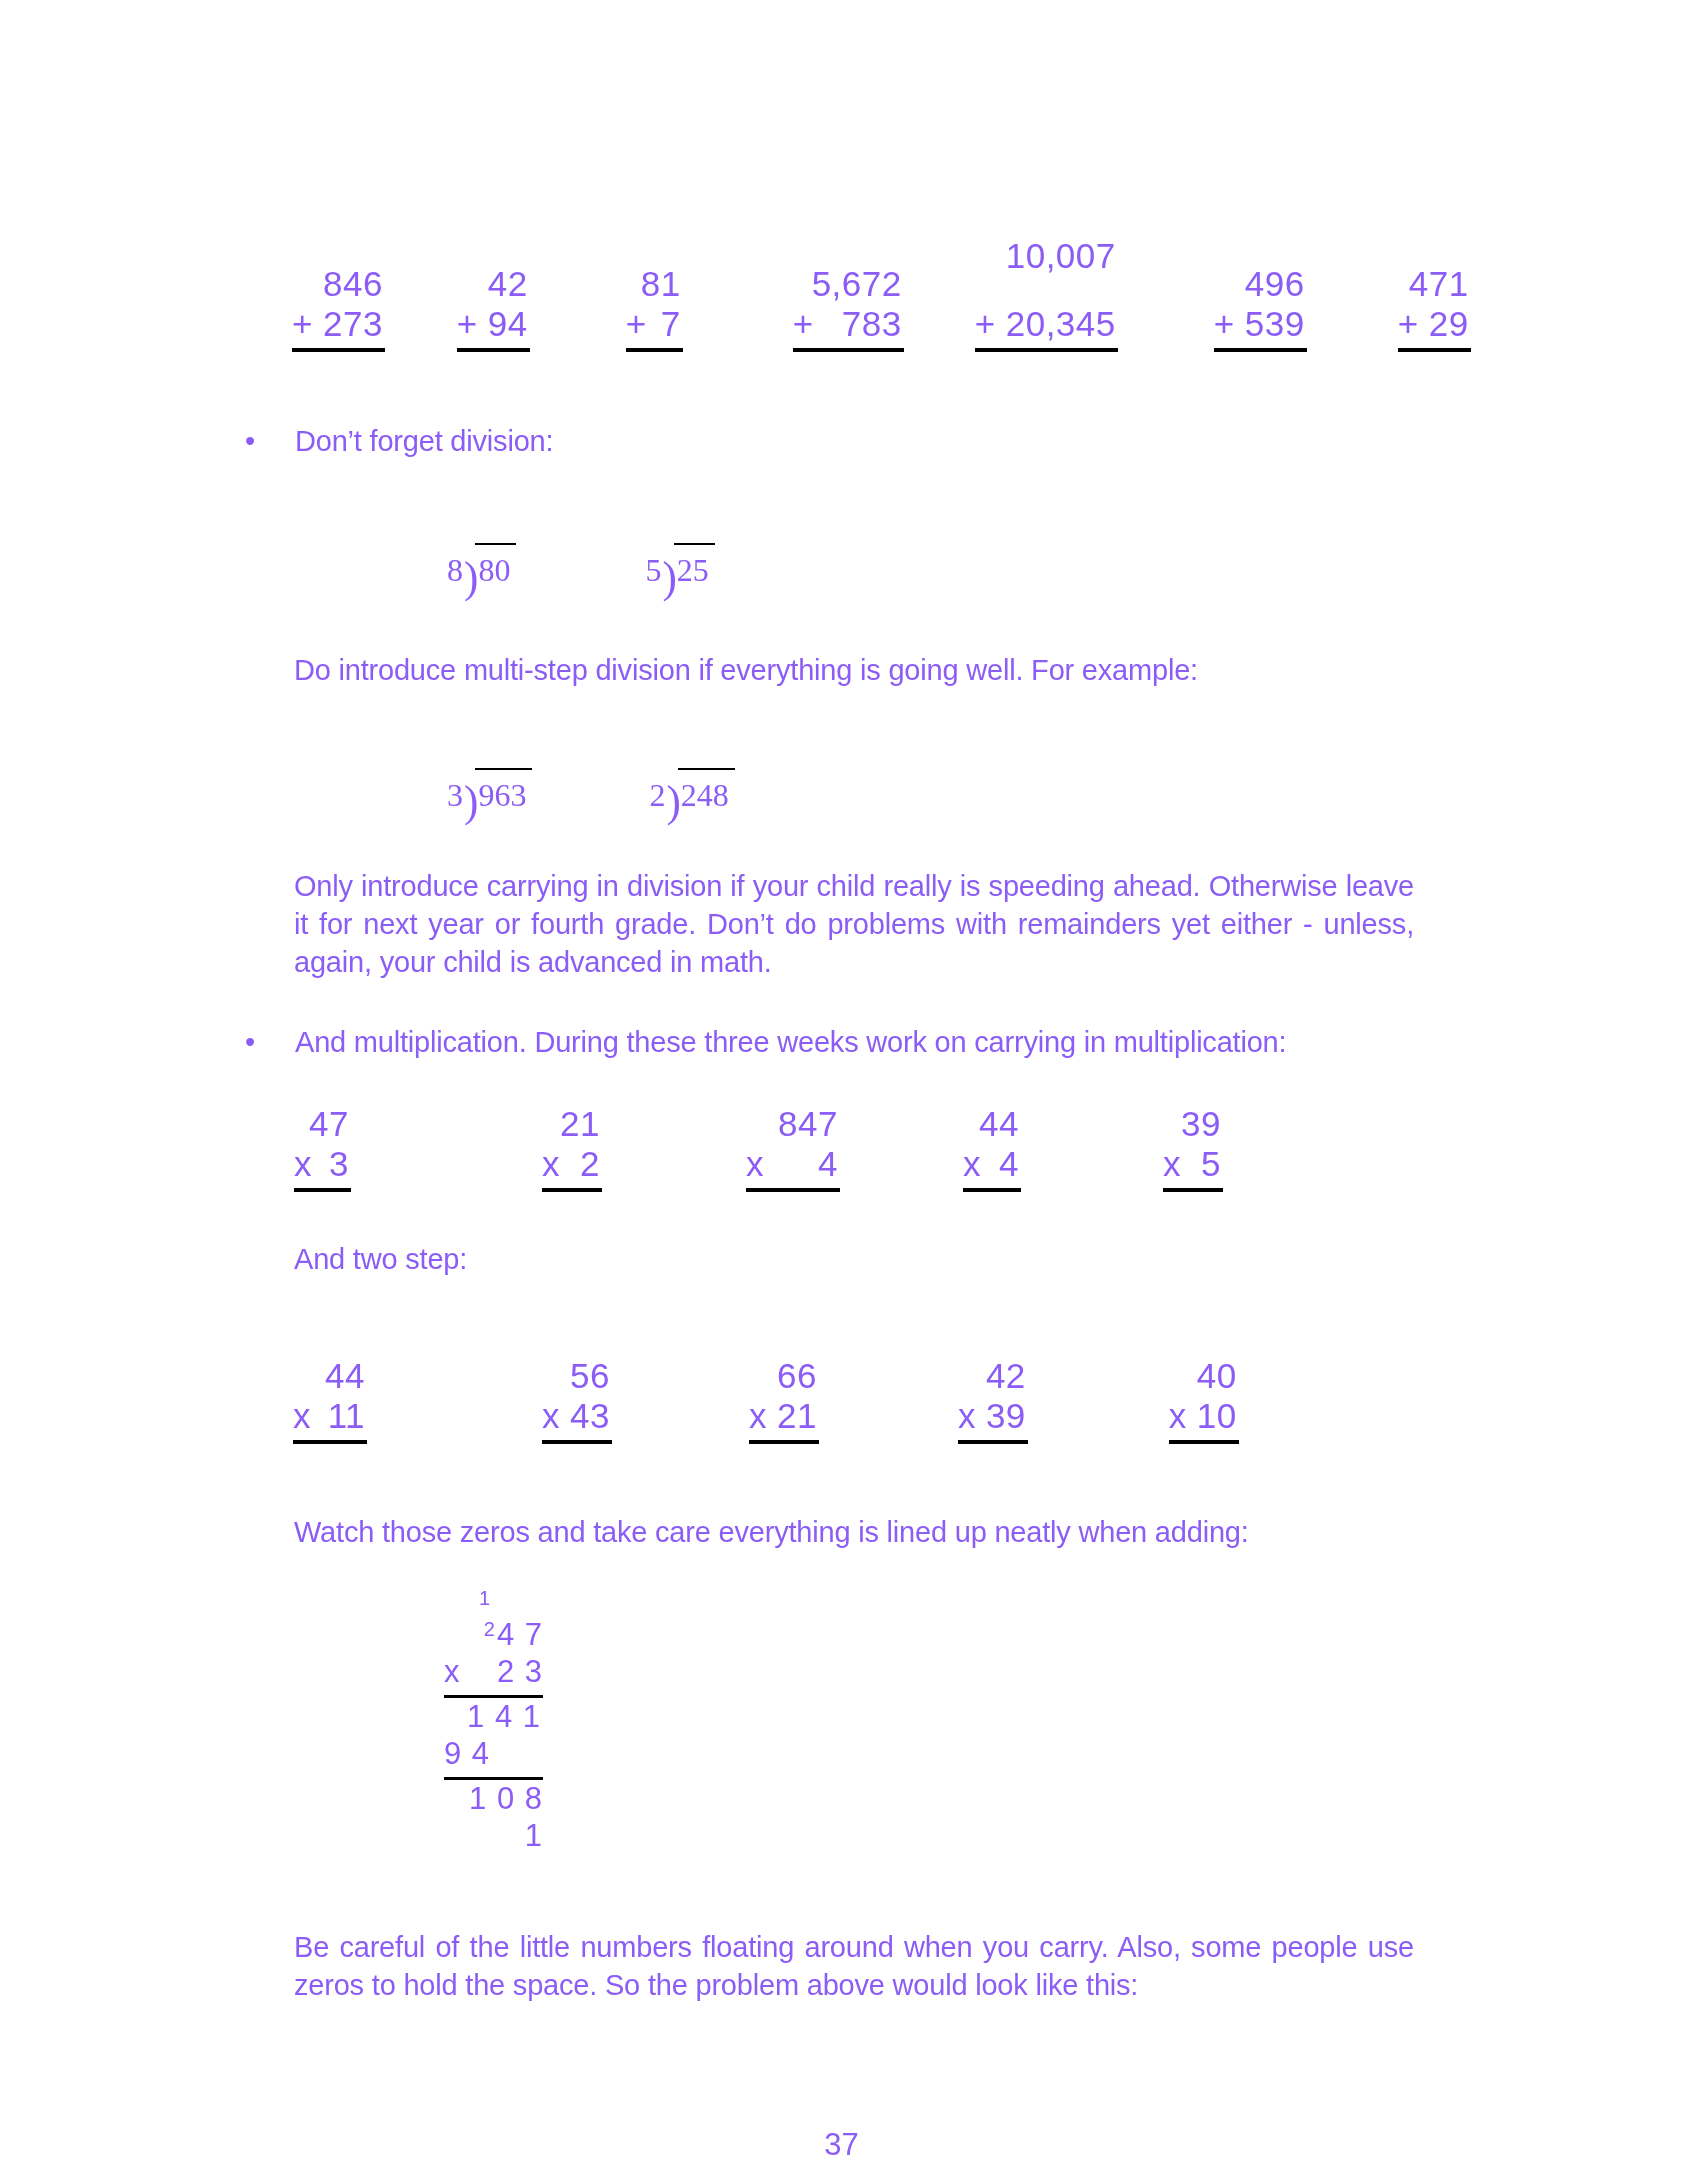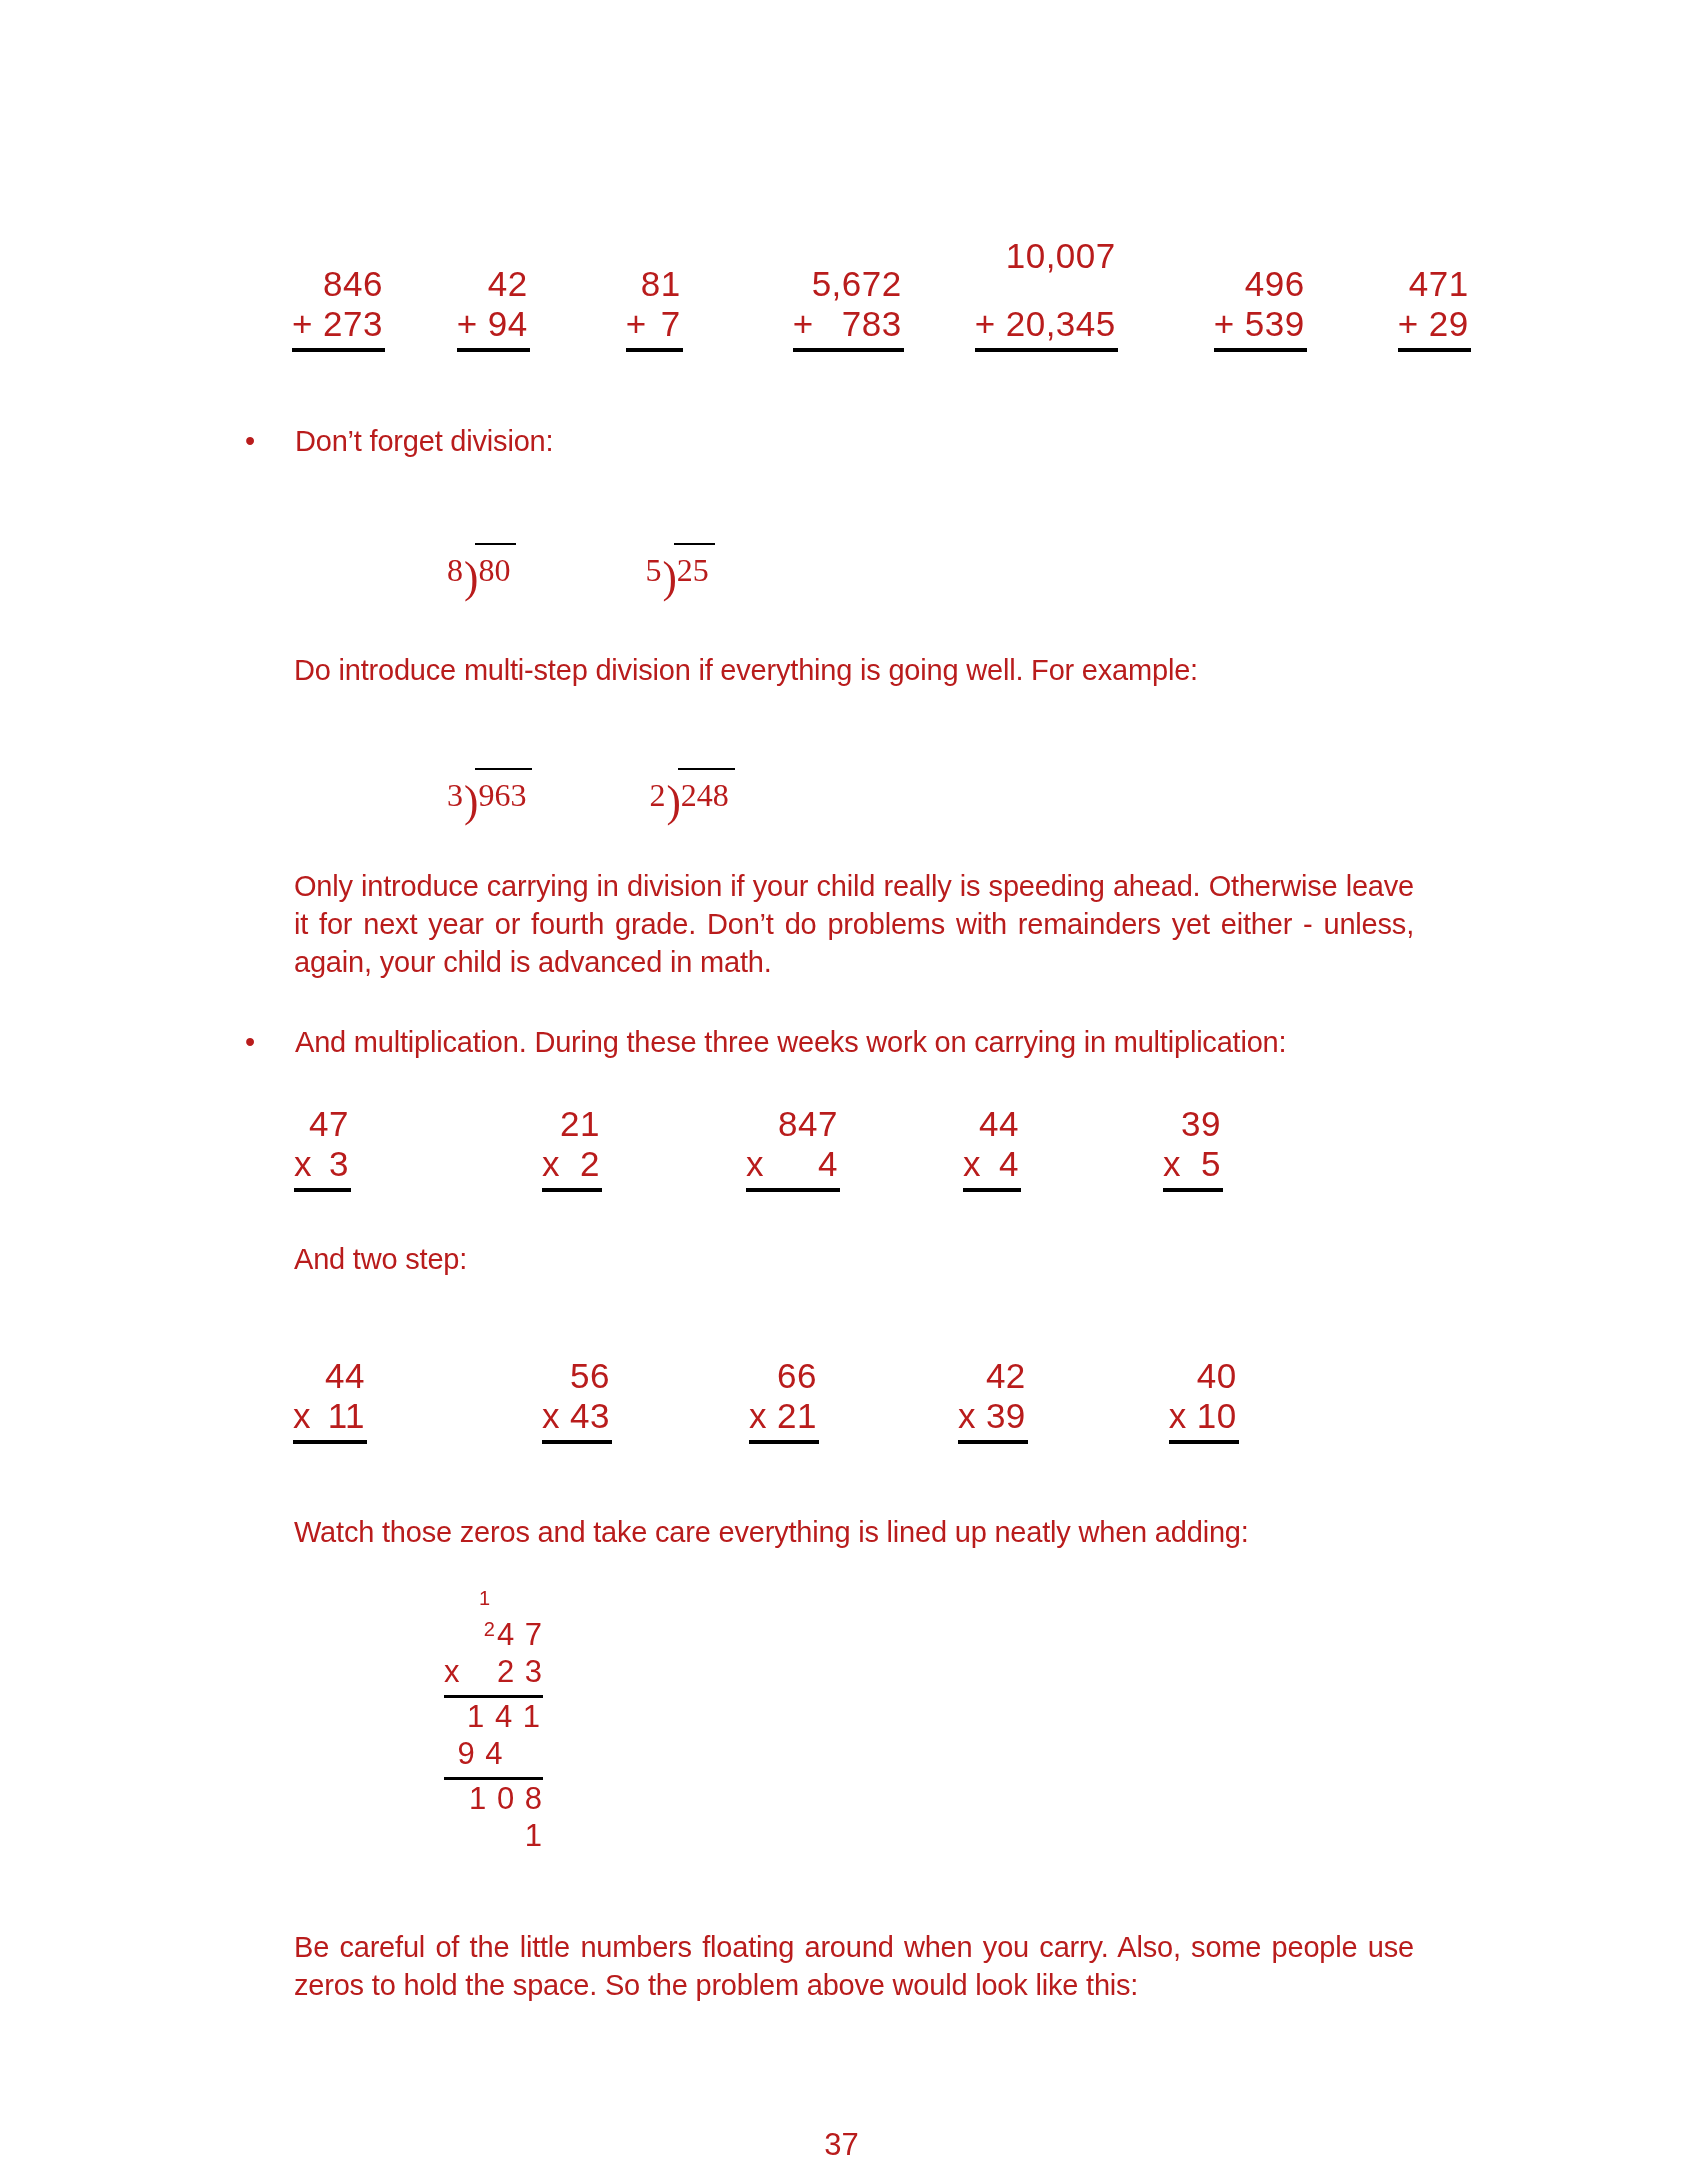"846" .page { color: #b91c1c -> #8b5cf6 }
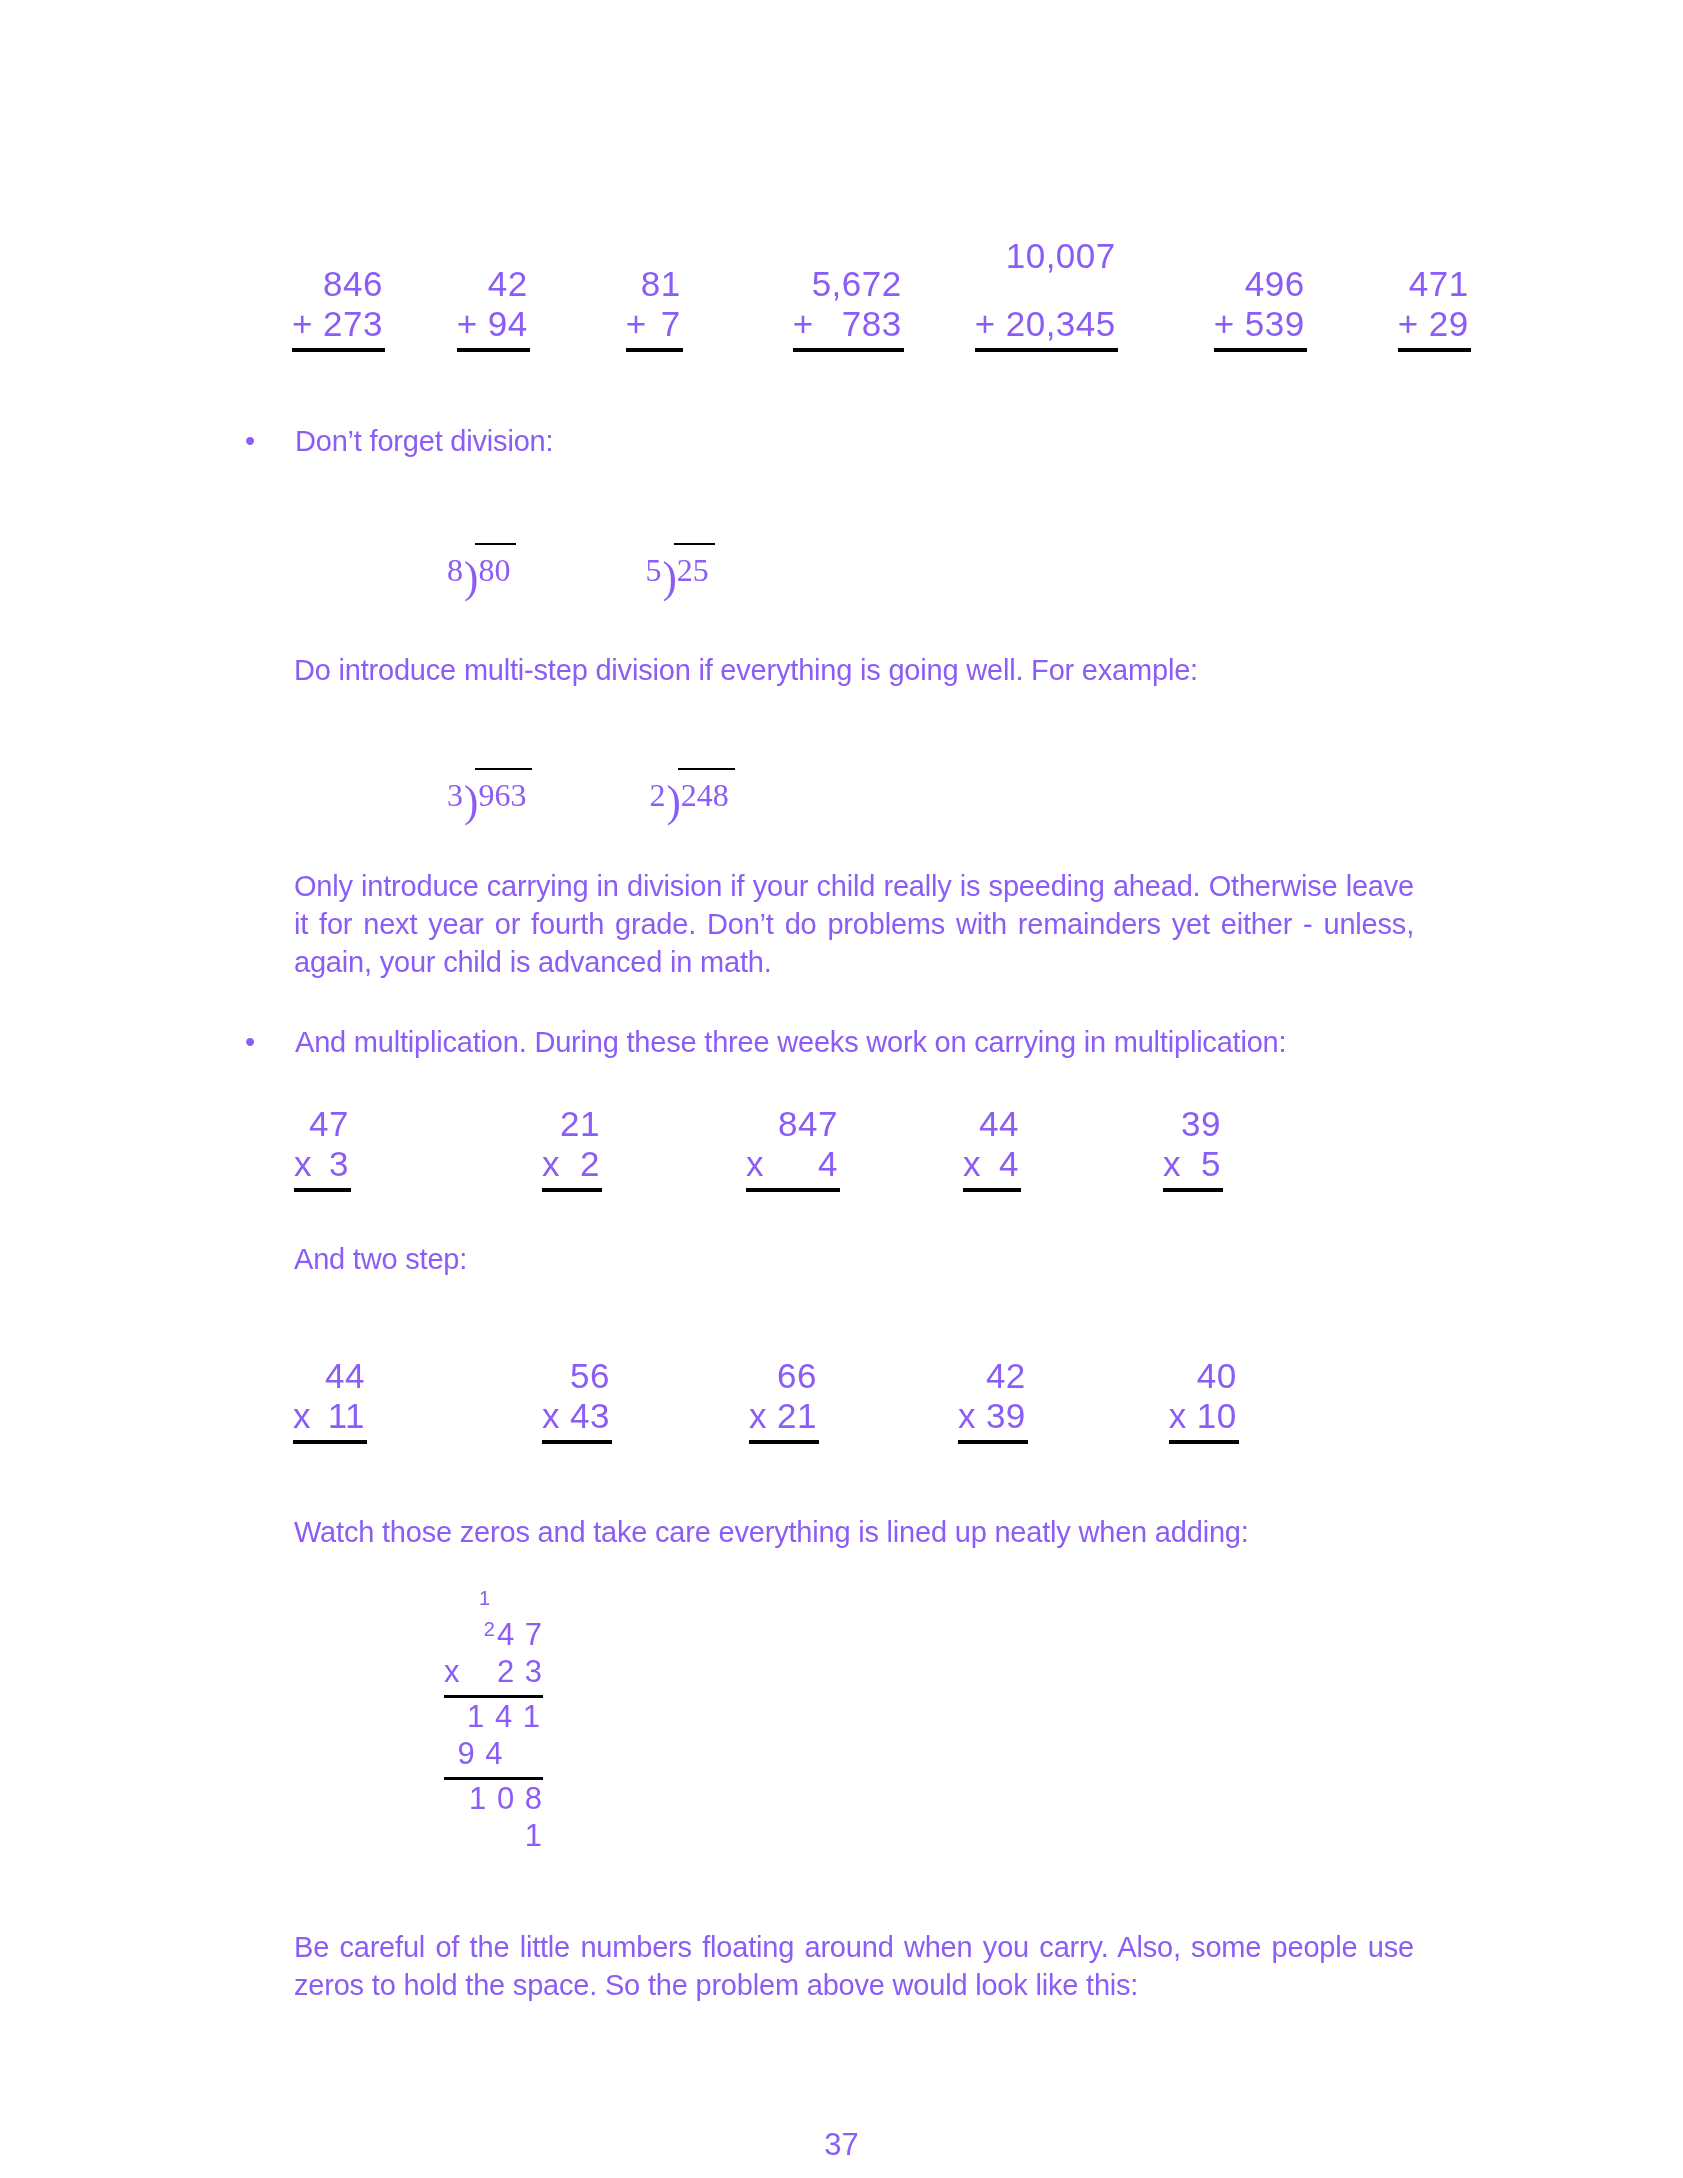"9 4" .w-p2 { text-align: center -> left }
